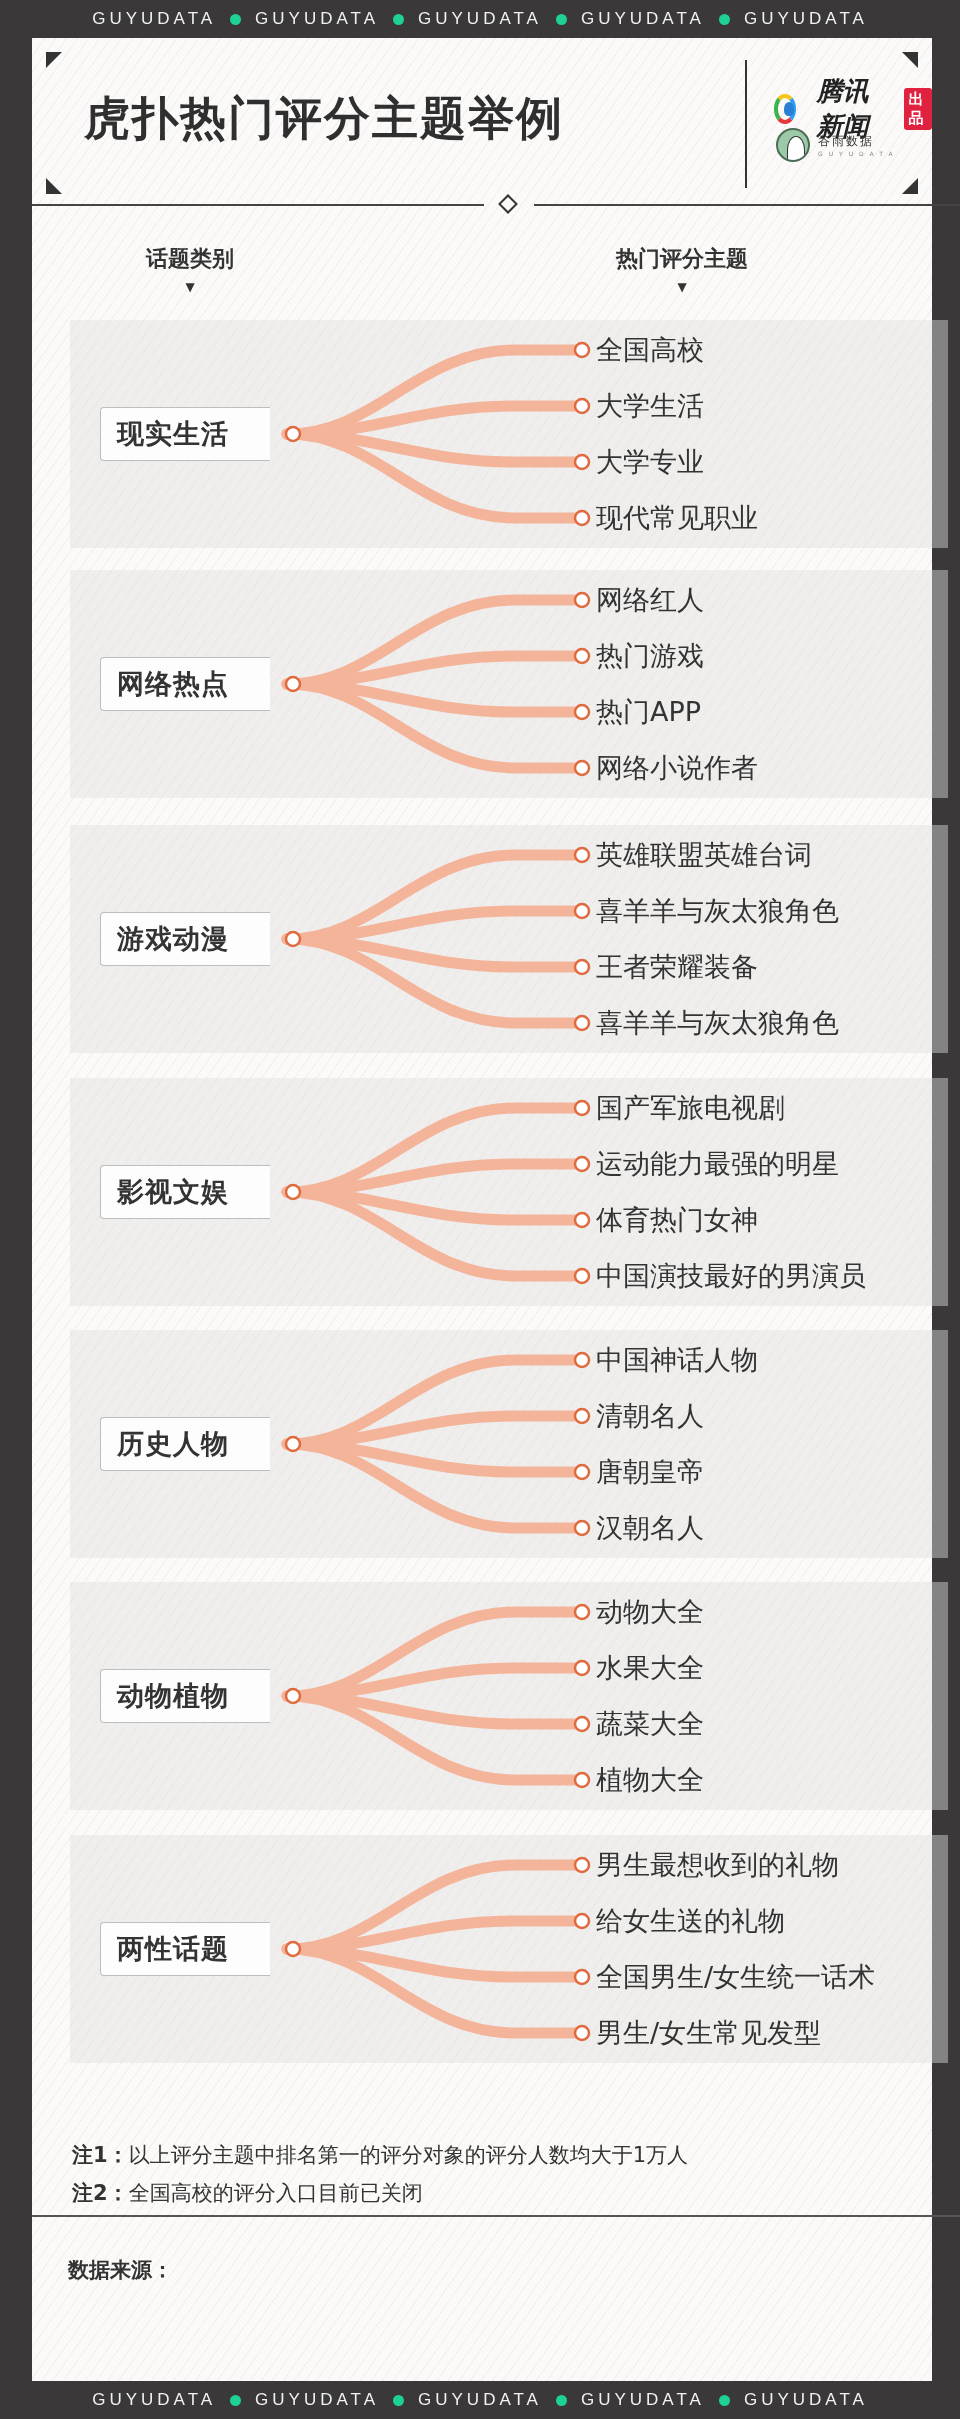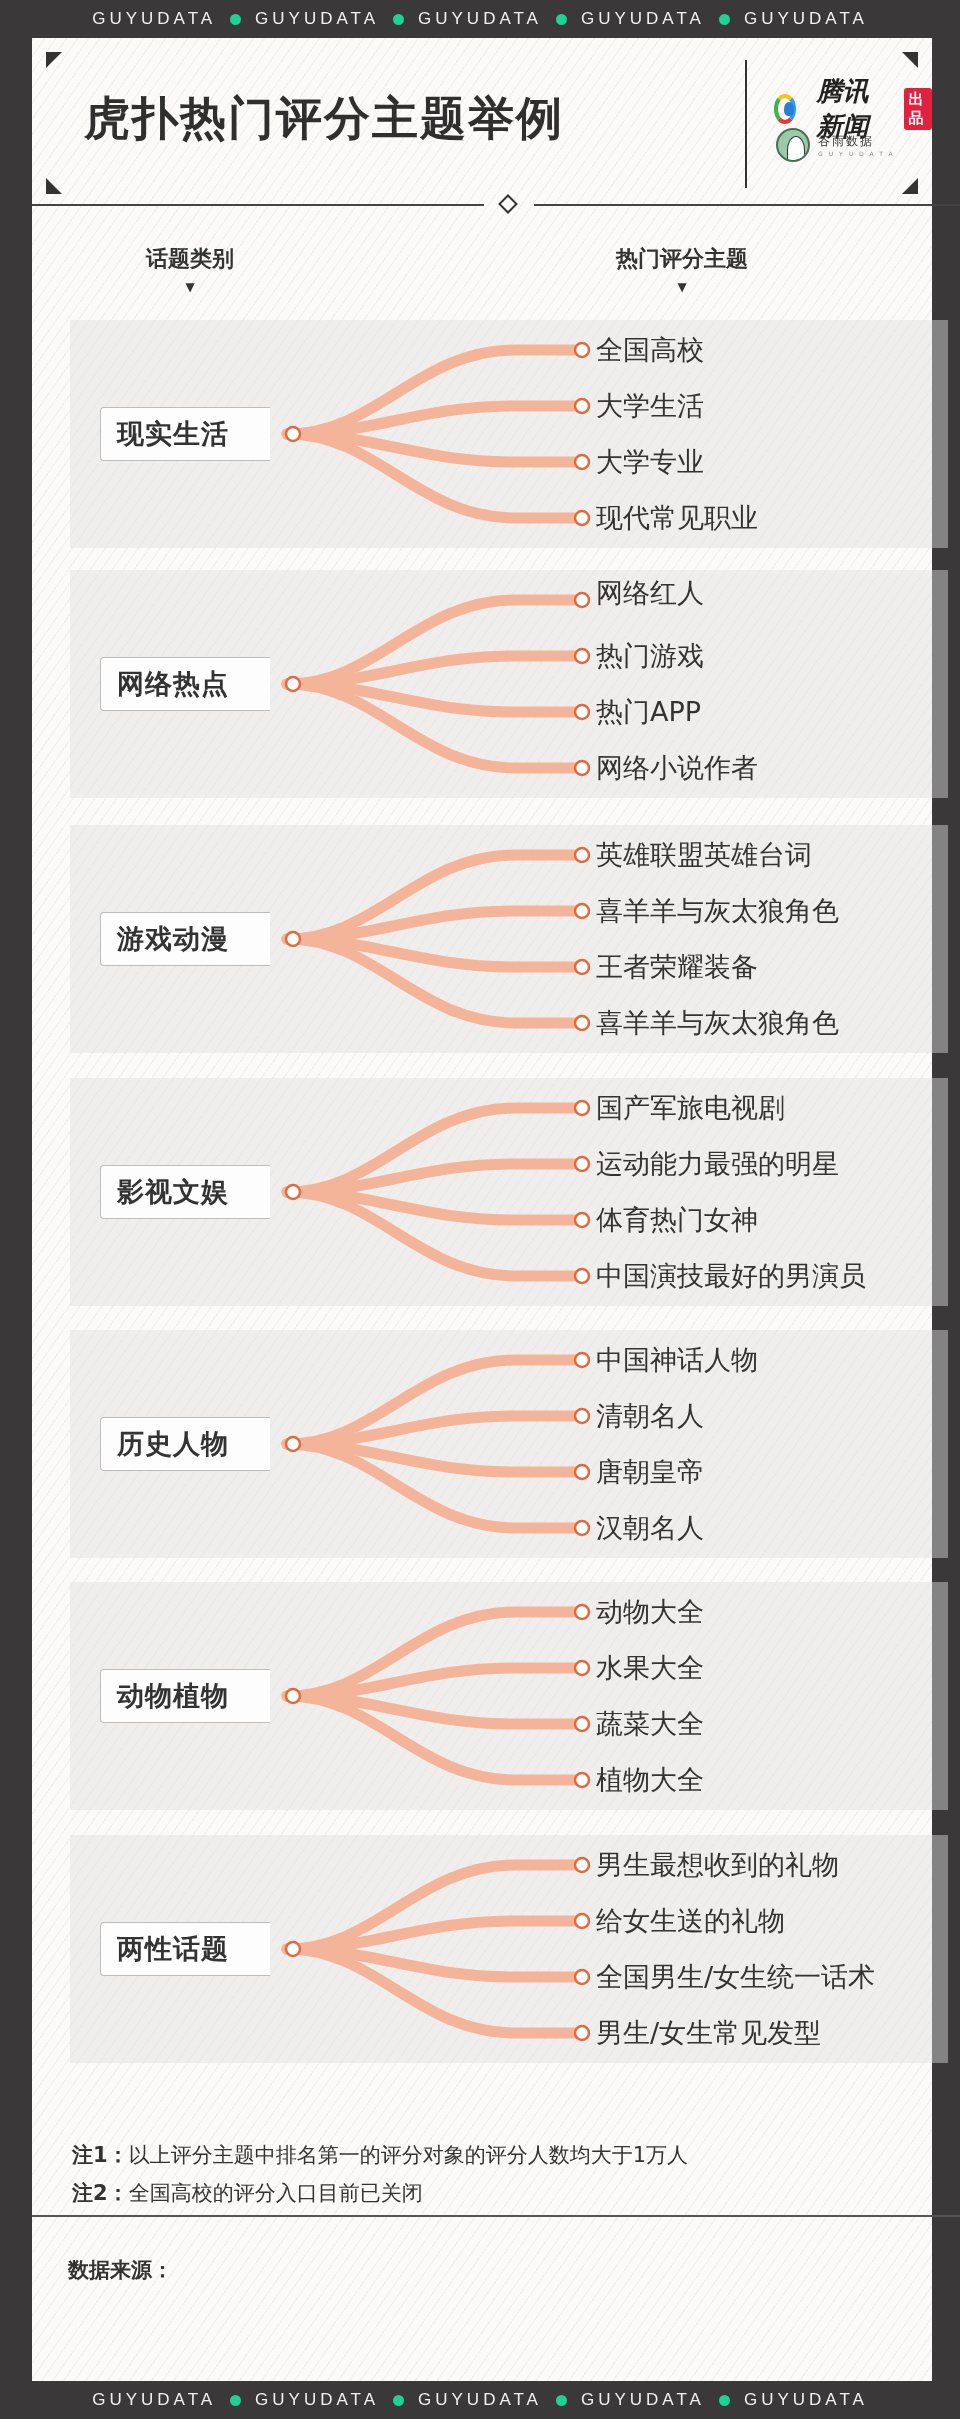"网络红人" div.topic { top: 6px -> 13px }
